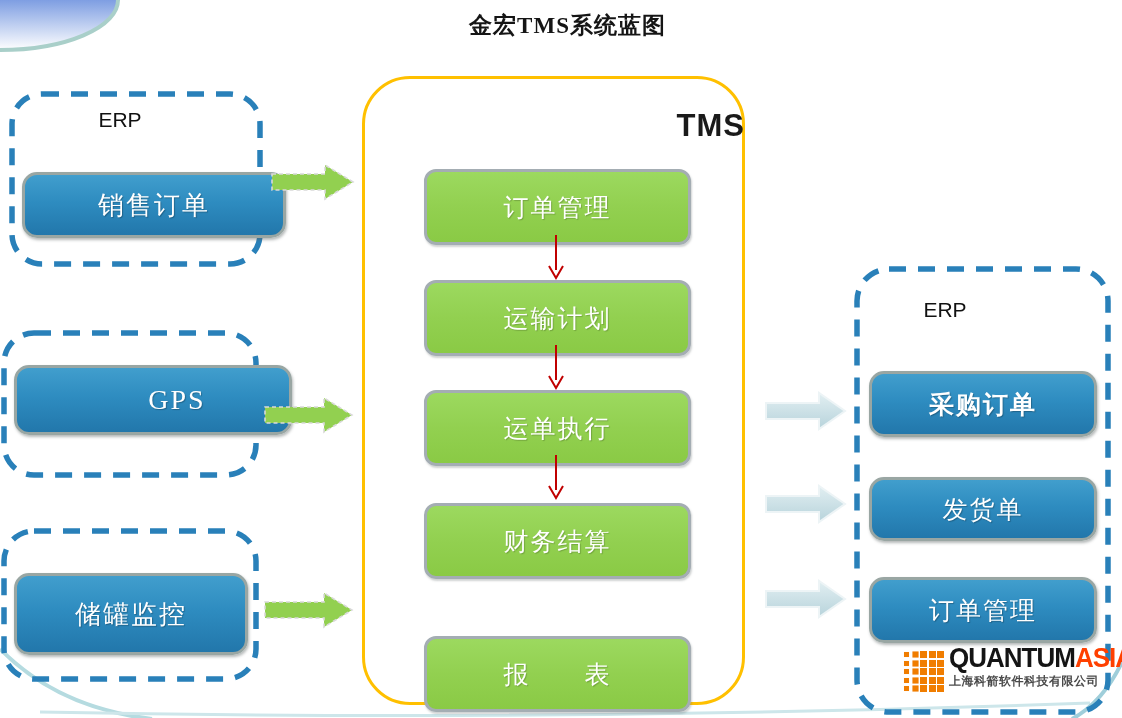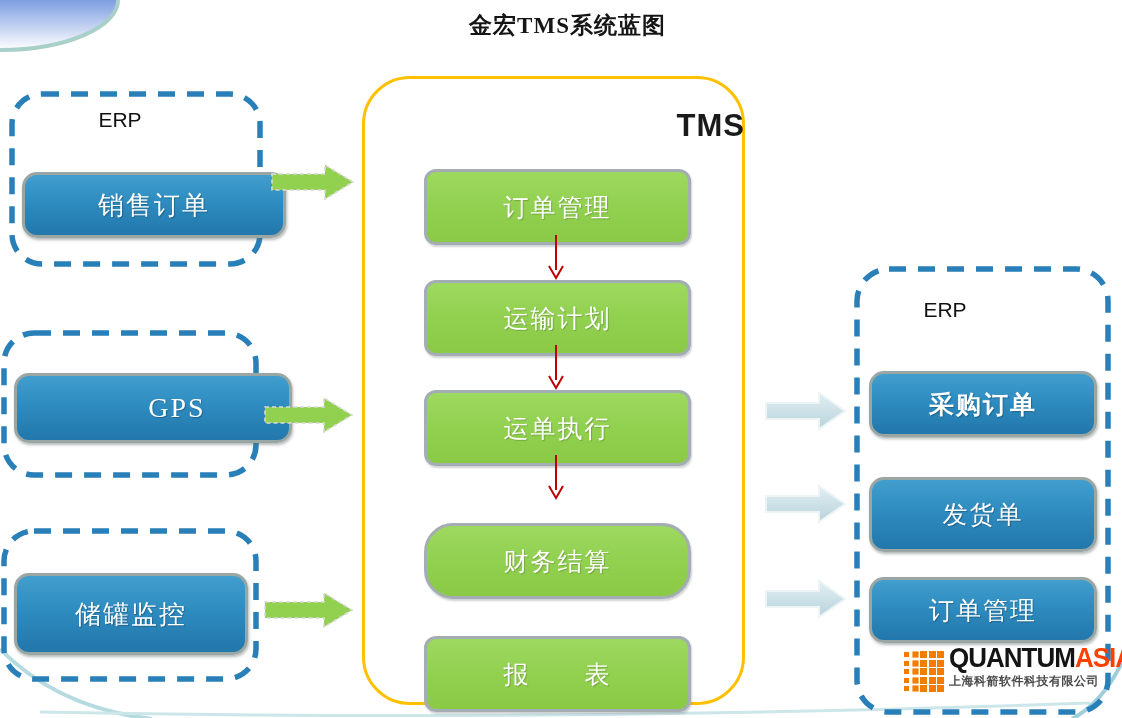"GPS" div.abs { top: 373px -> 365px }
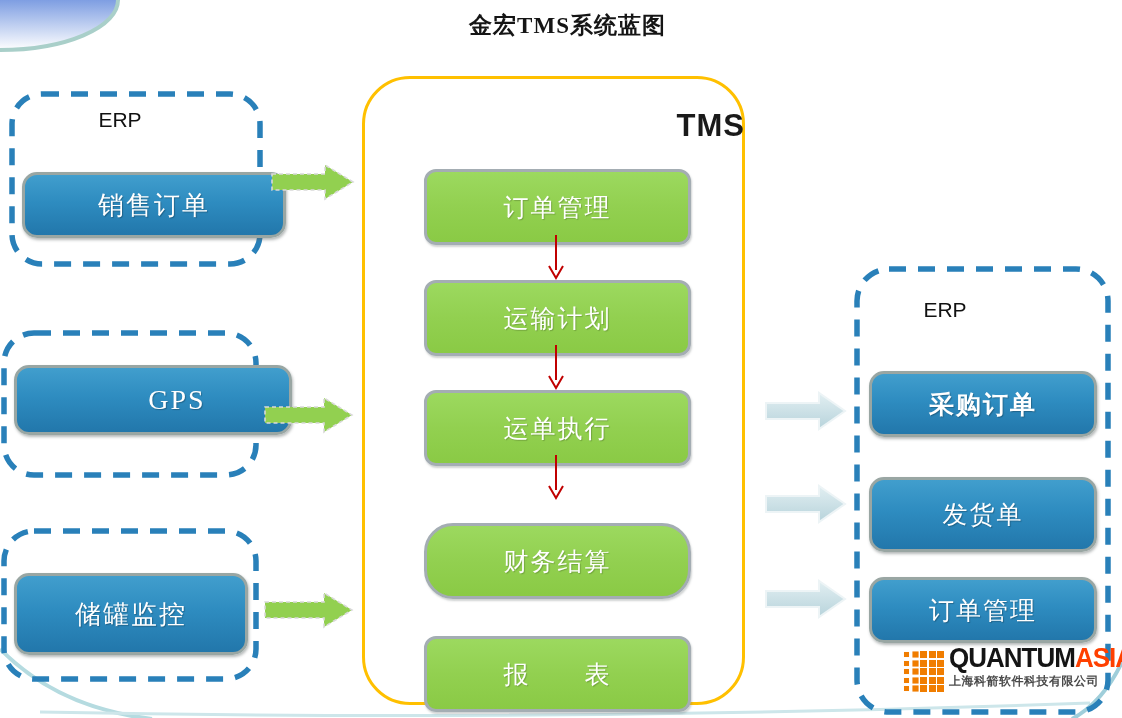"发货单" div.abs { height: 75px -> 64px }
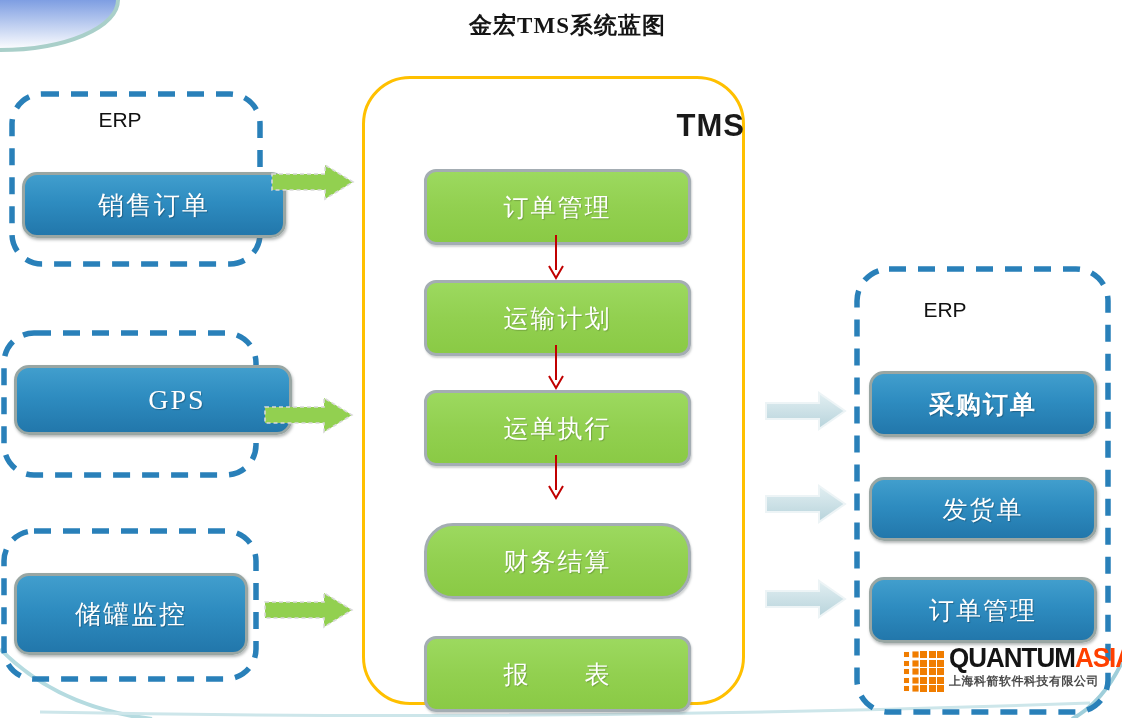"财务结算" div.abs { border-radius: 29px -> none; top: 523px -> 503px }
